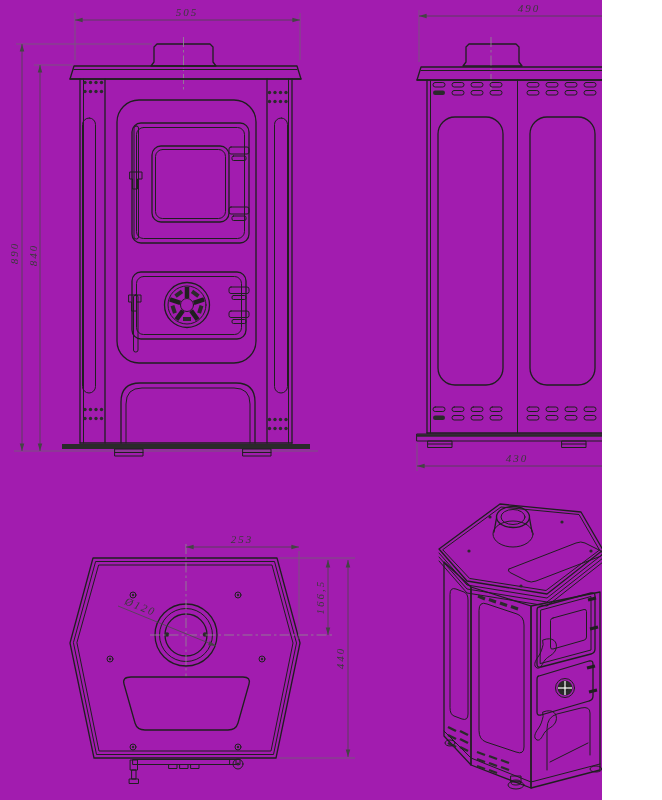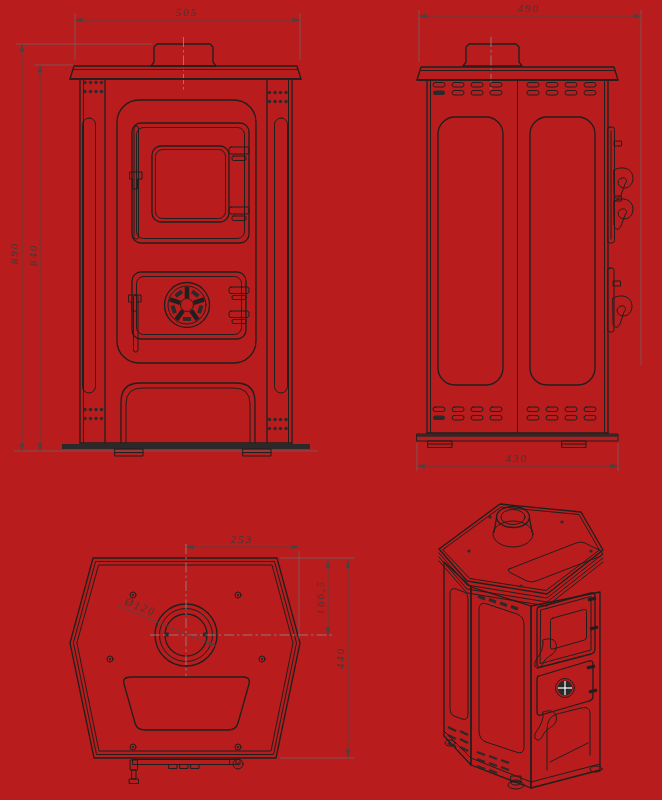"505" .canvas { background: #b91c1c -> #a21caf; width: 662px -> 602px }
